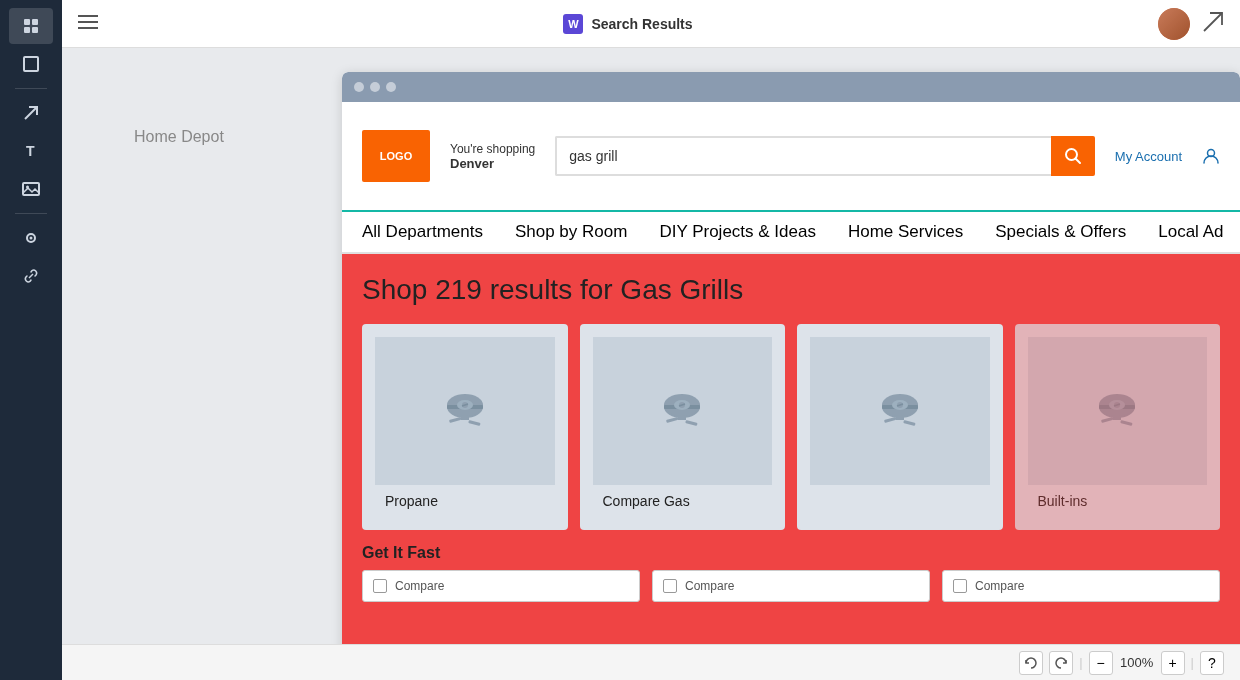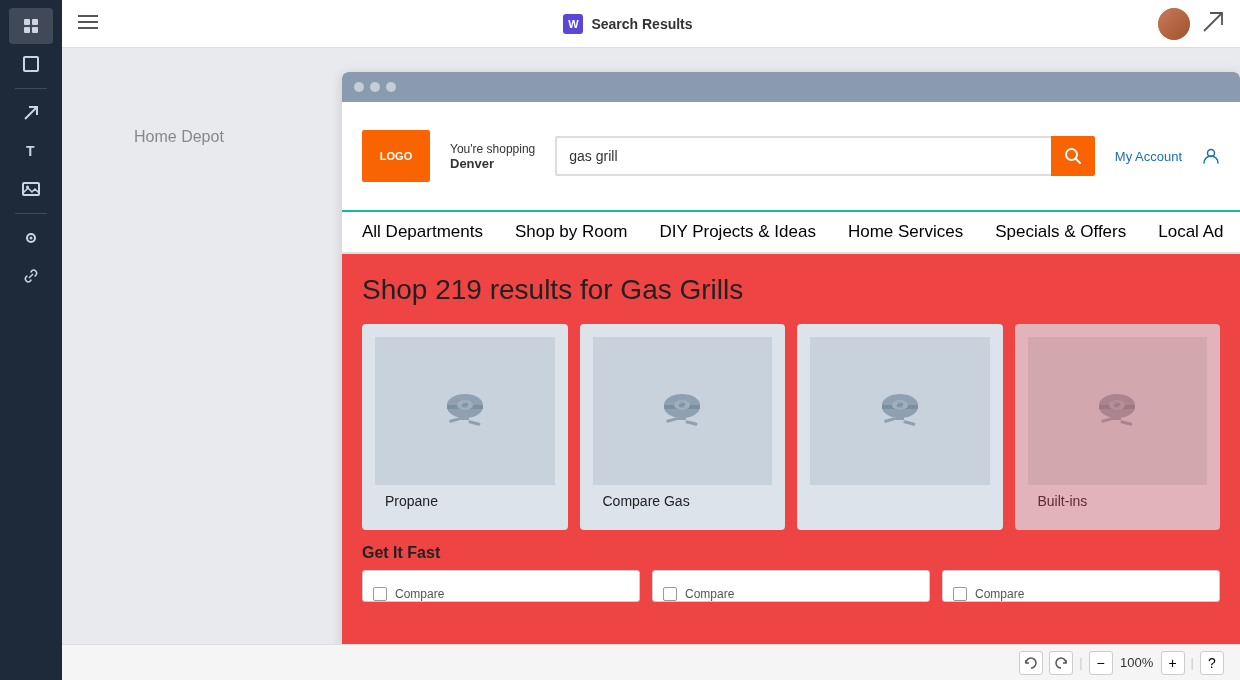"Compare" .compare-box { align-items: flex-end -> center }
